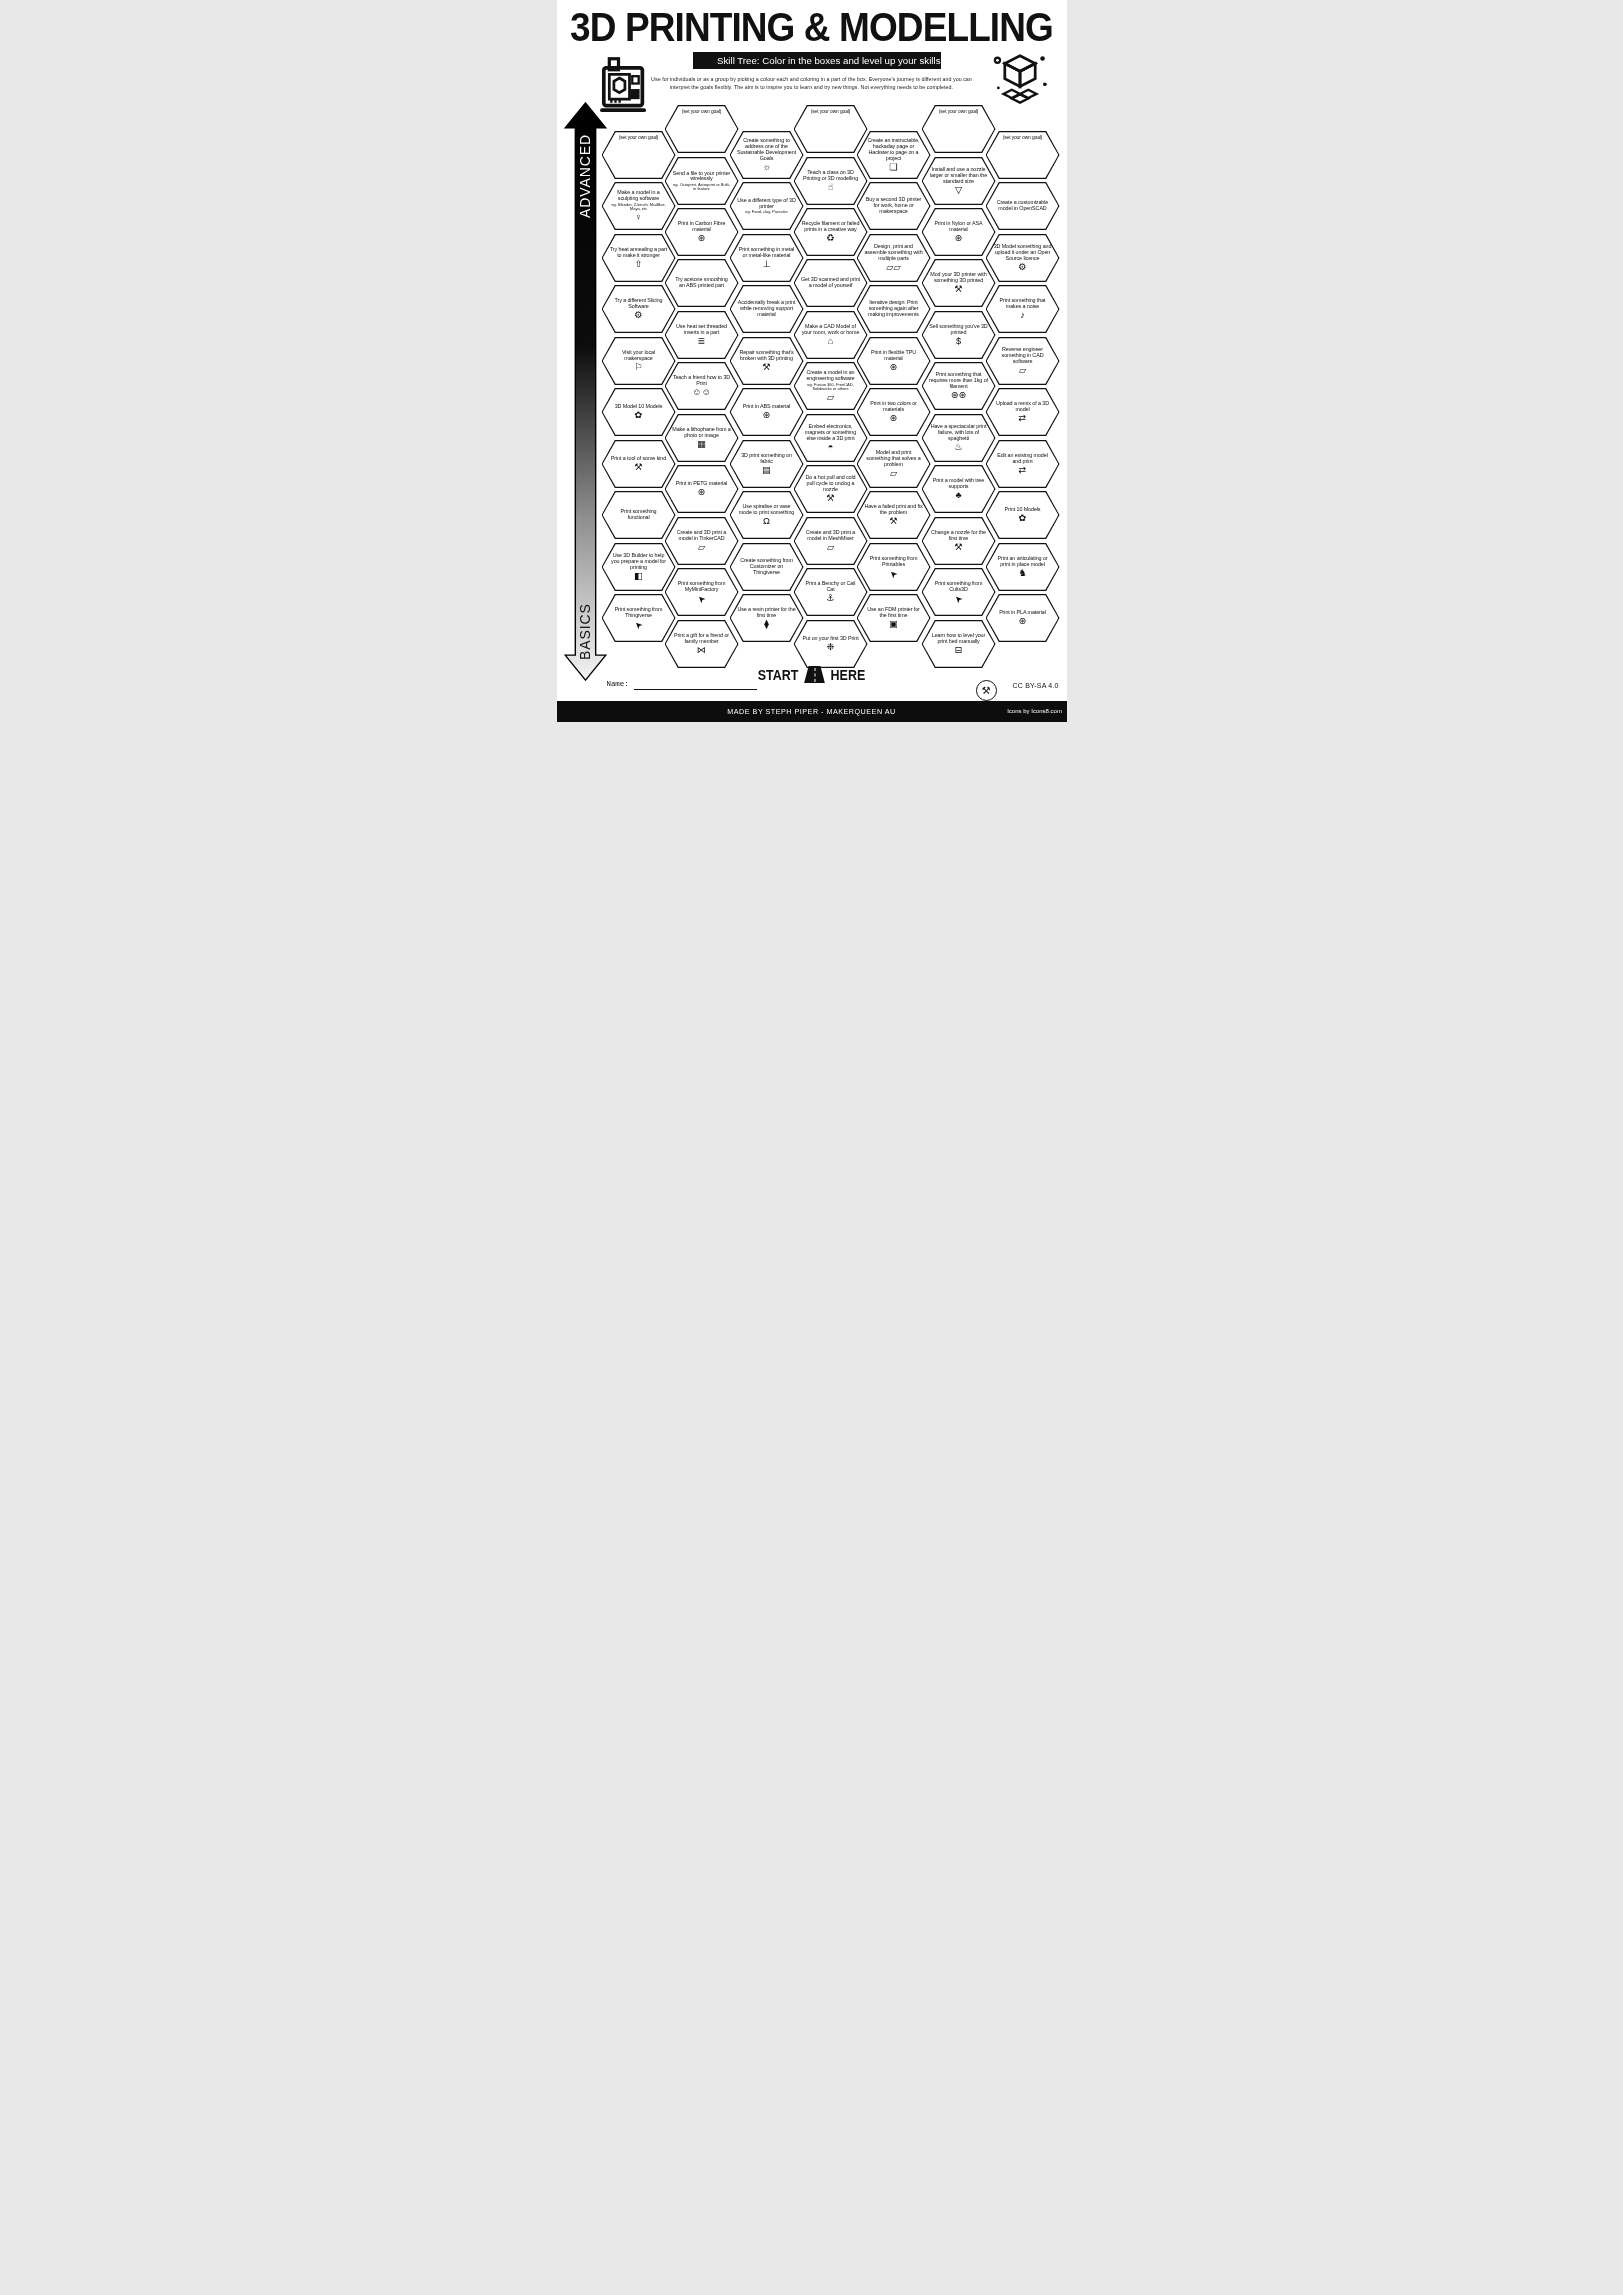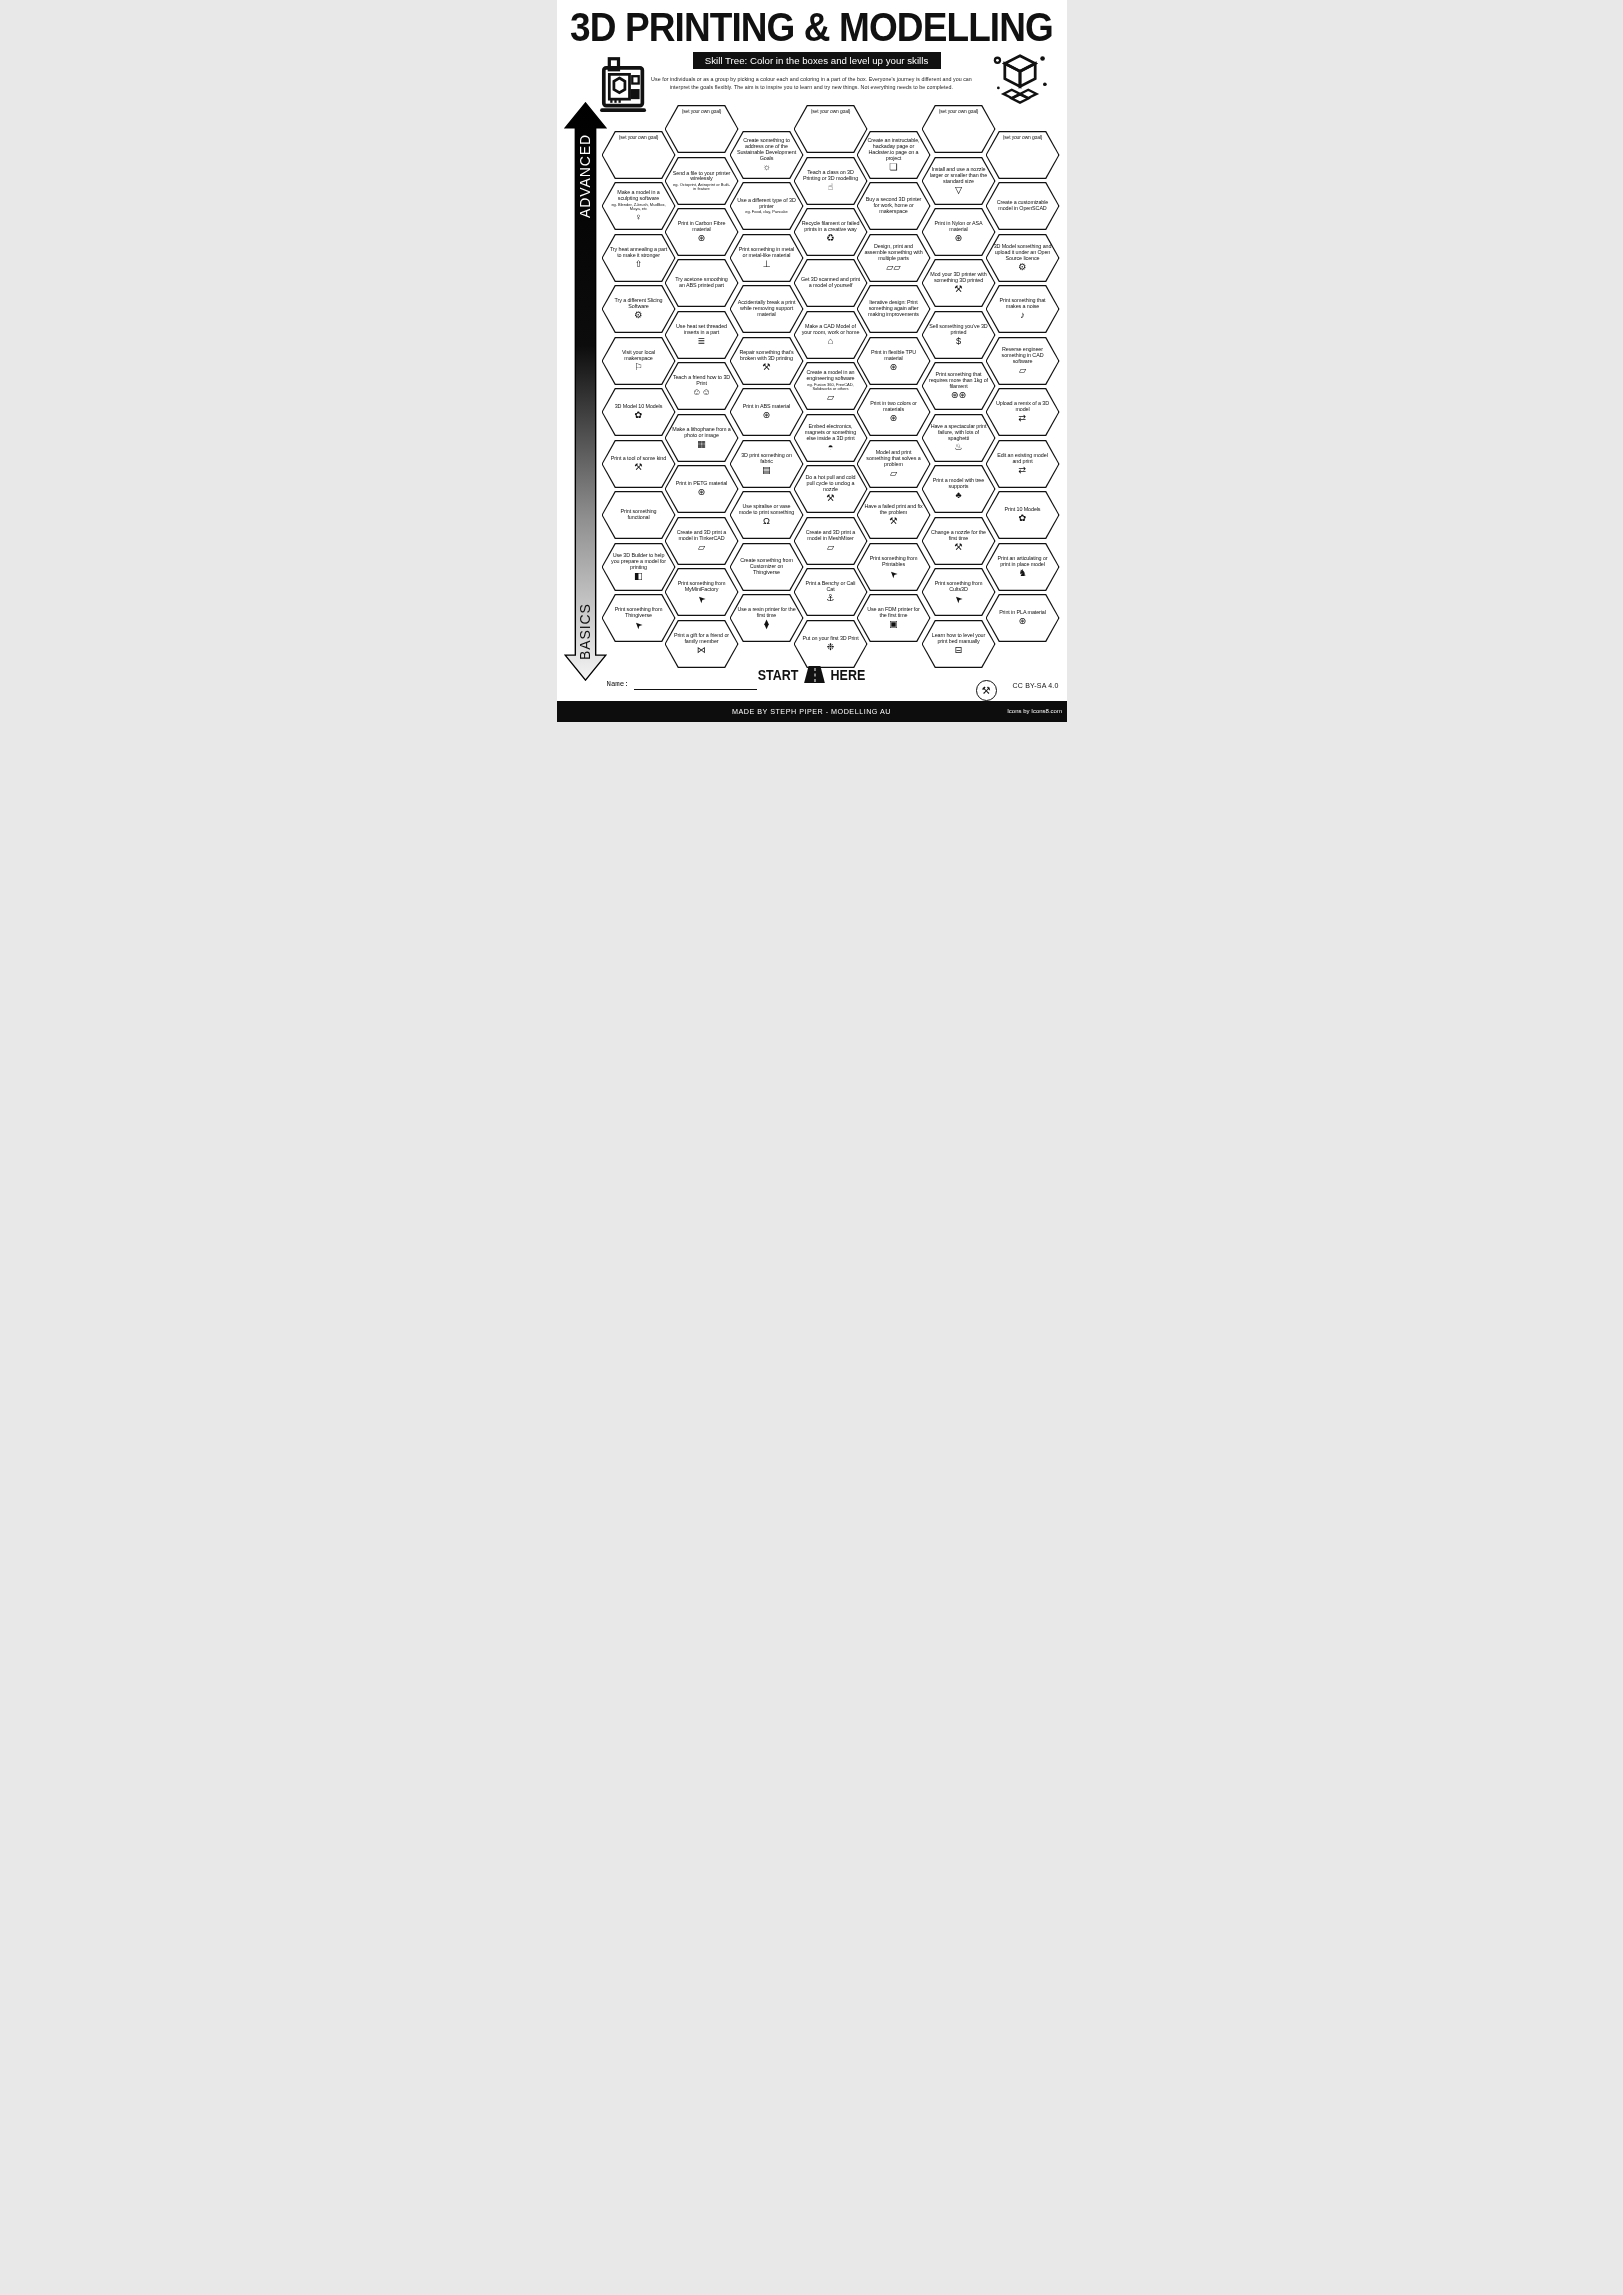"Skill Tree: Color in the" #subtitle-bar { text-align: center -> right }
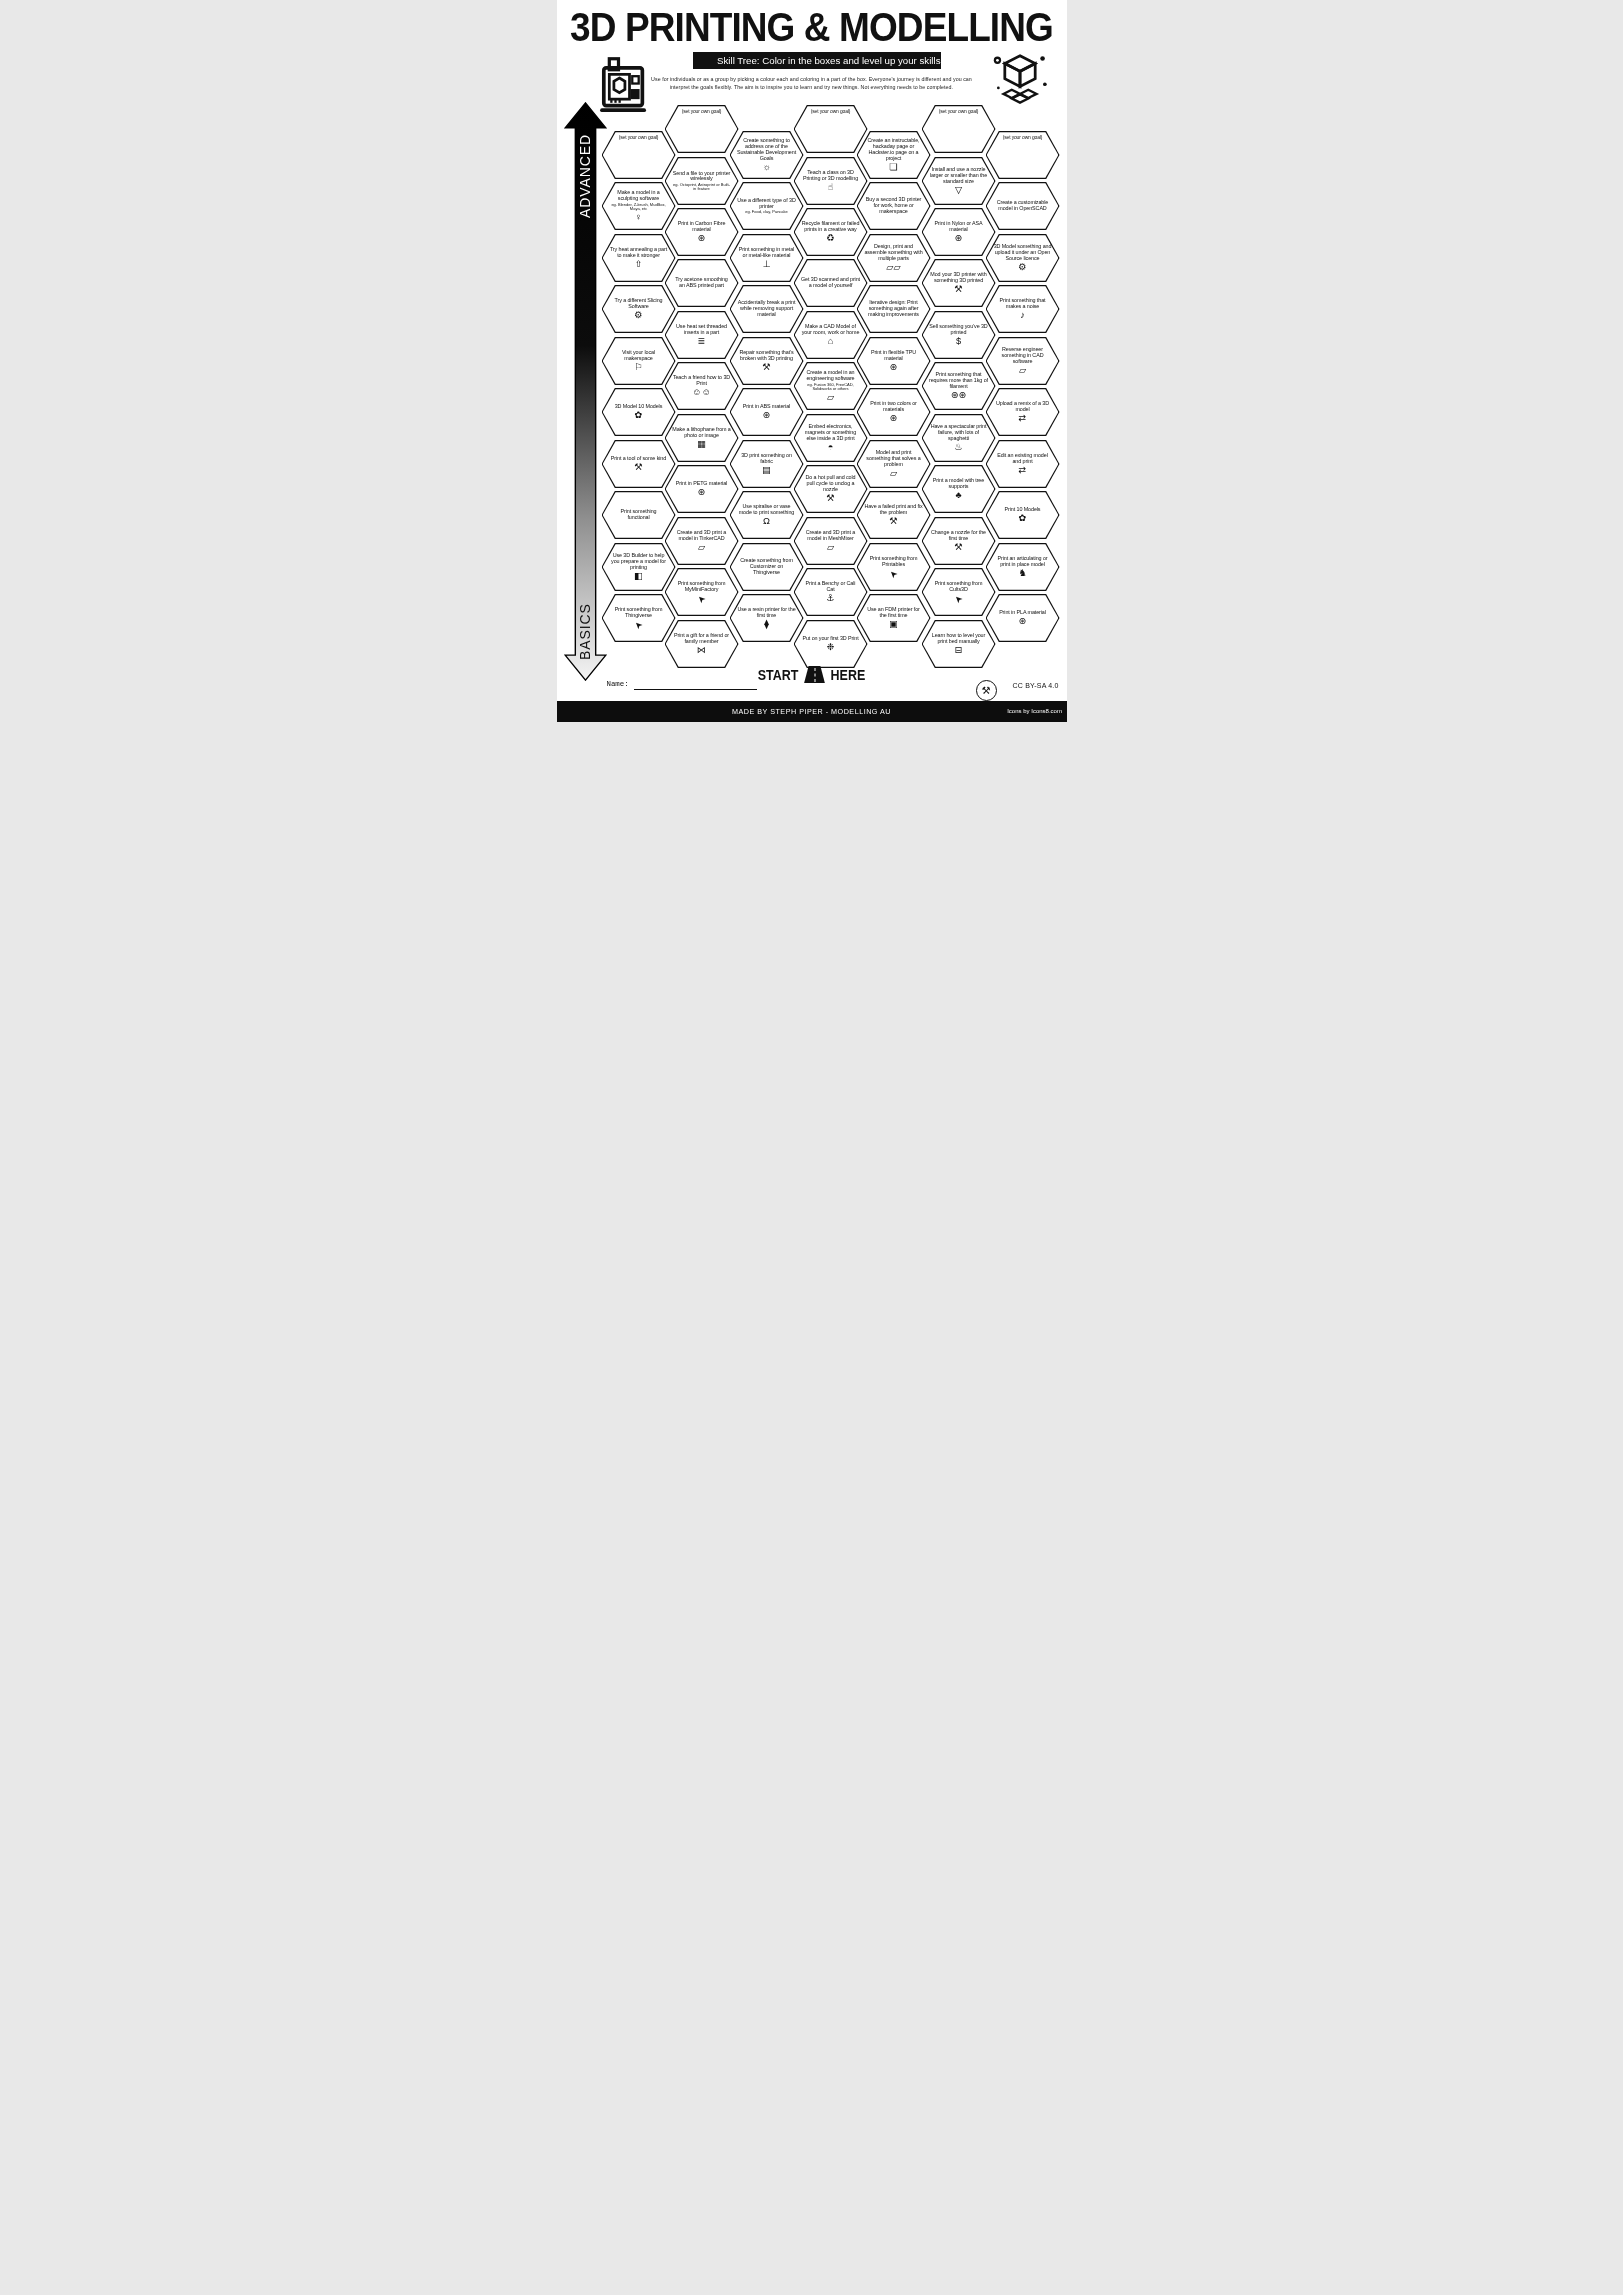"MADE BY STEPH PIPER -" div { text: MODELLING -> MAKERQUEEN }
